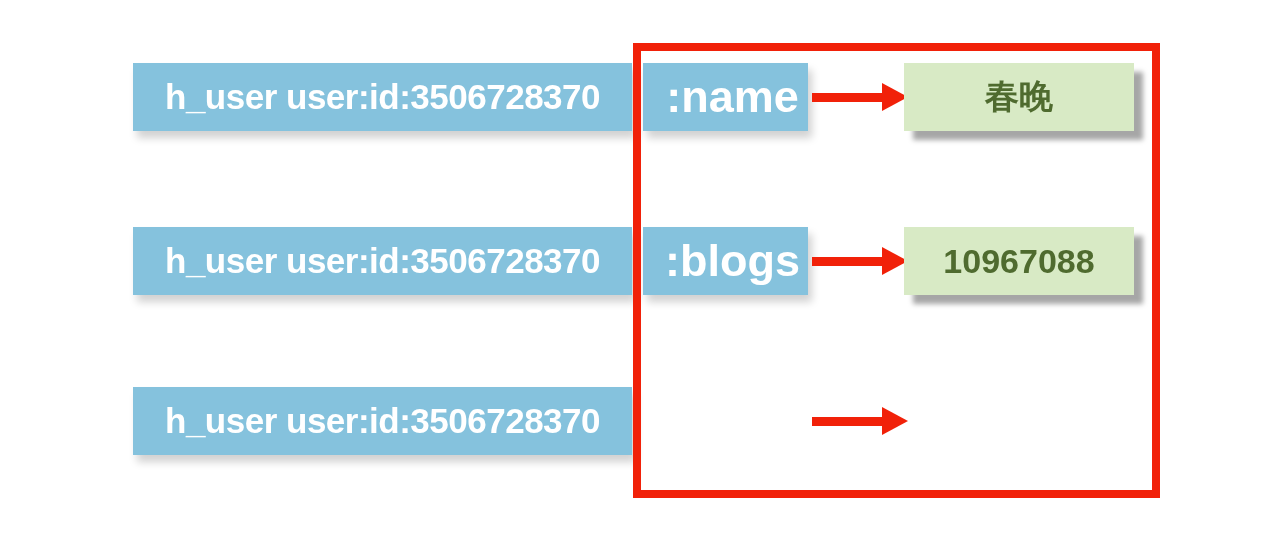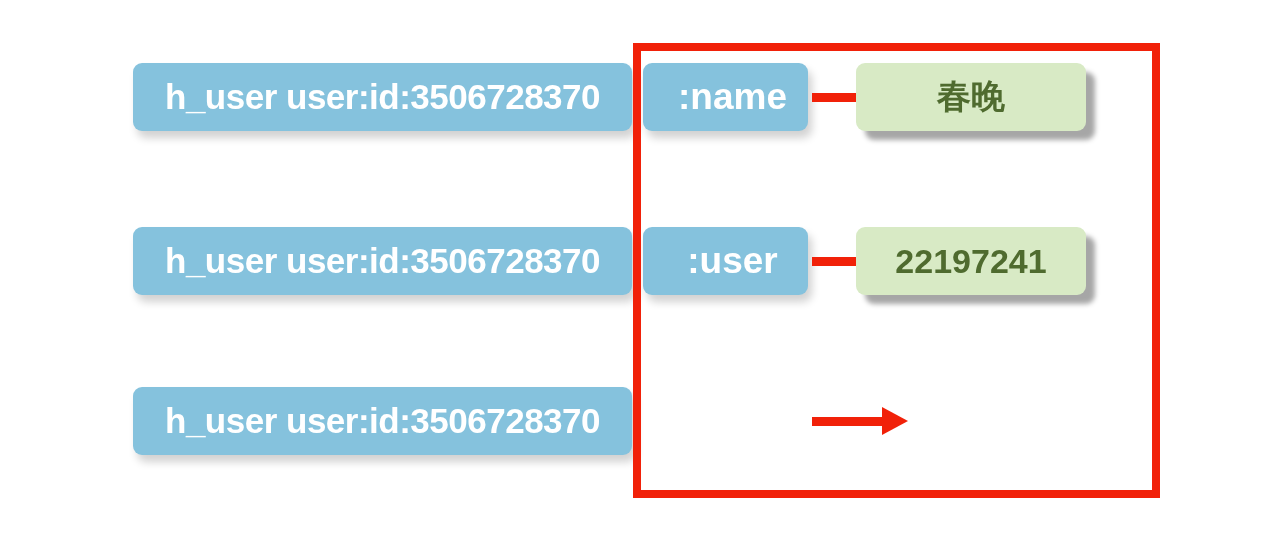"h_user user:id:3506728370" .box { border-radius: 9px -> none }
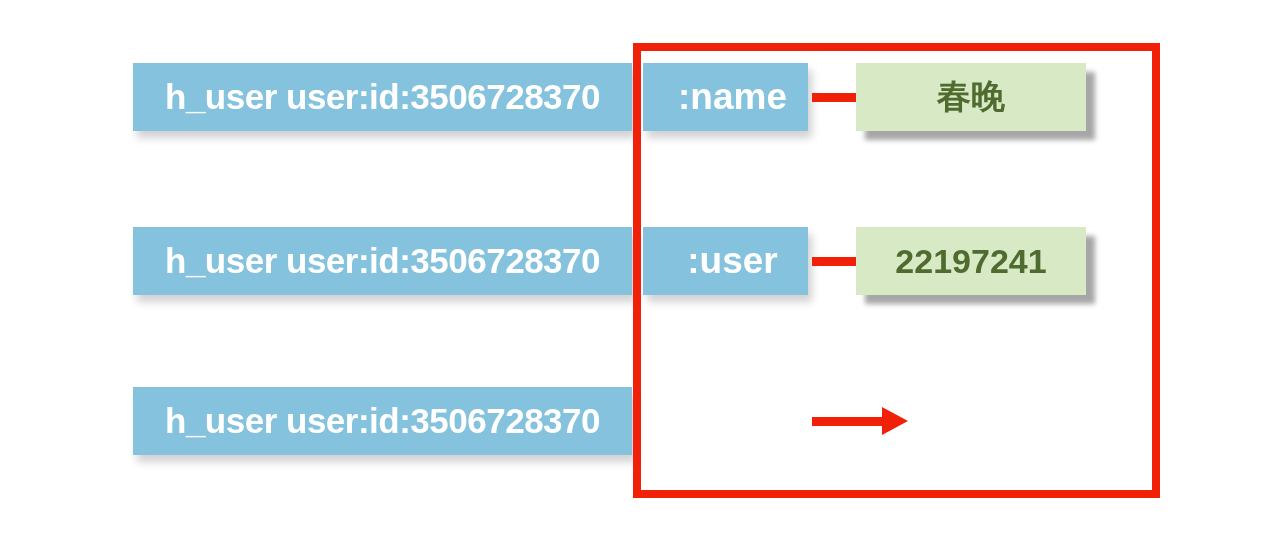":name" .field-box { font-size: 37px -> 45px }
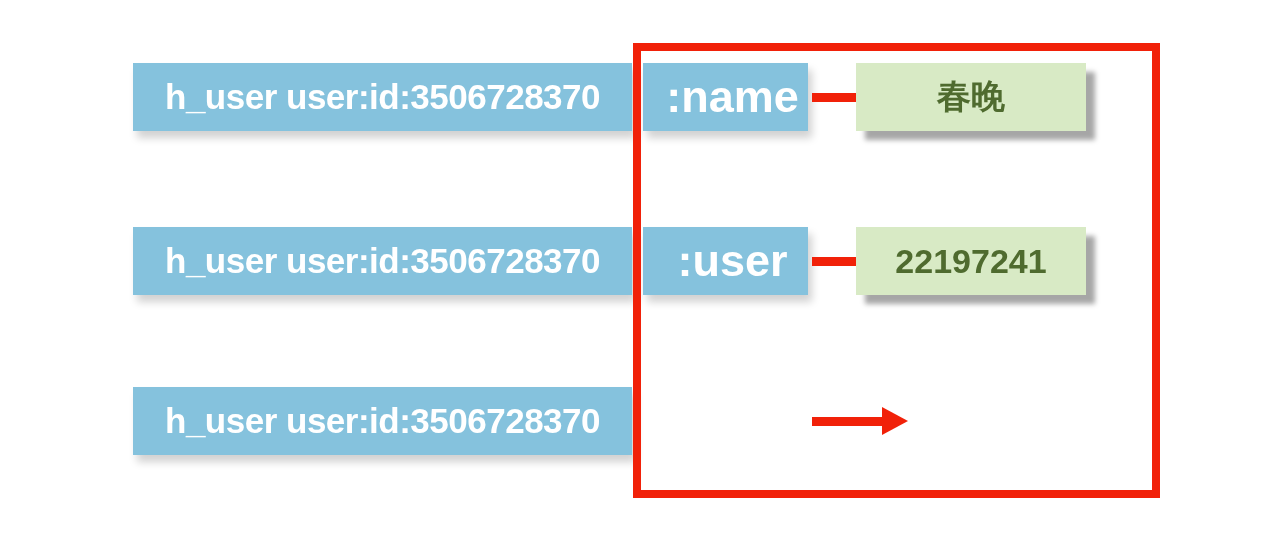"春晚" .value-box { left: 856px -> 904px }
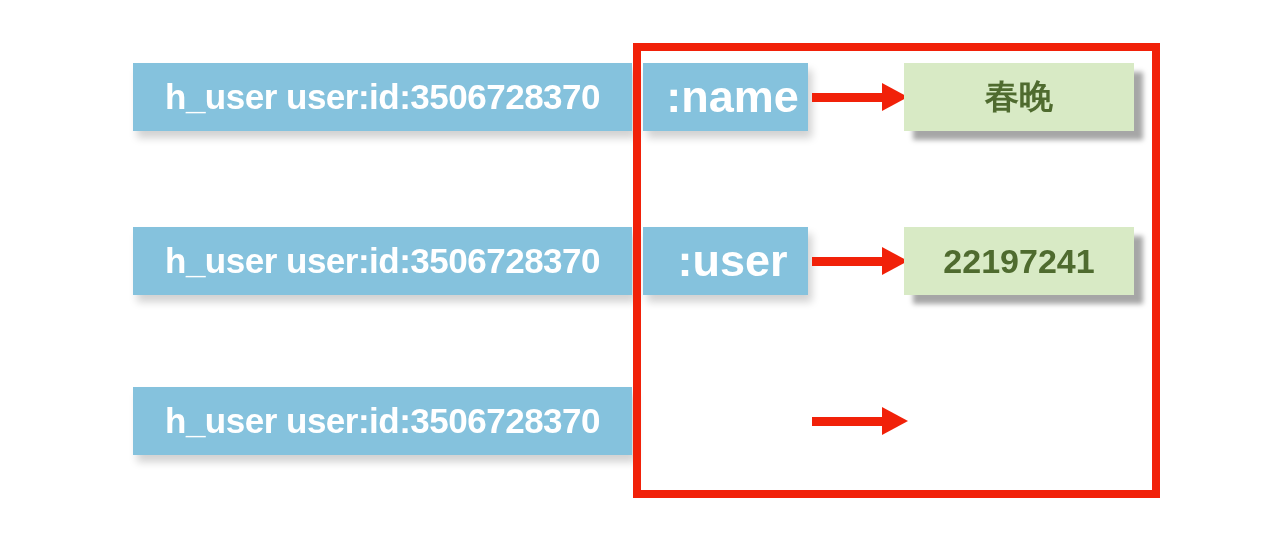":user" div.box { text: :user -> :blogs }
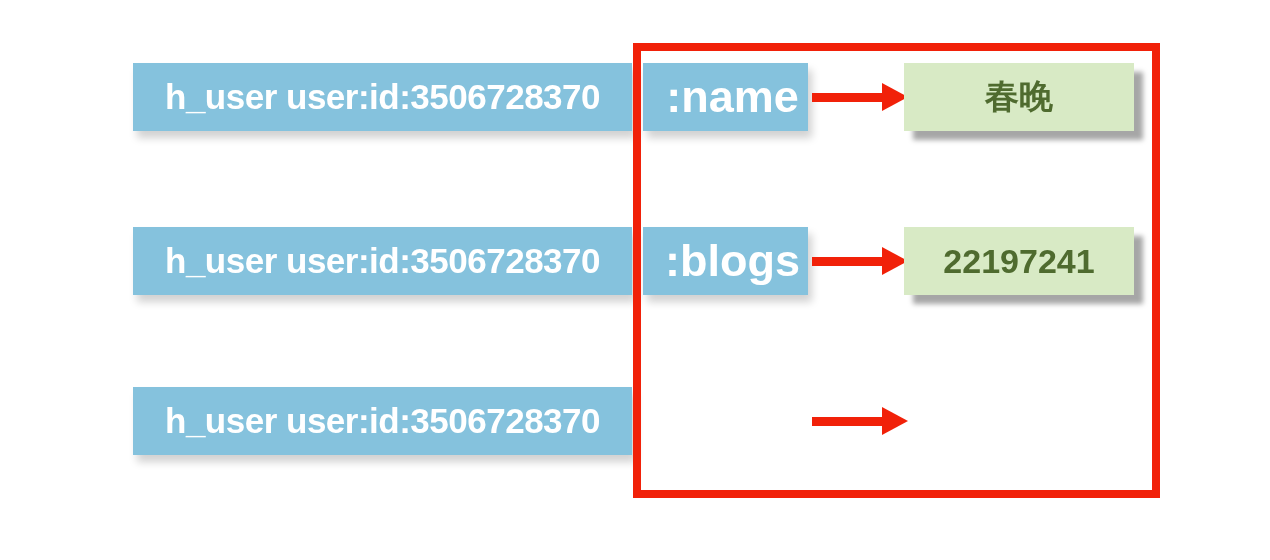"22197241" div.box { text: 22197241 -> 10967088 }
